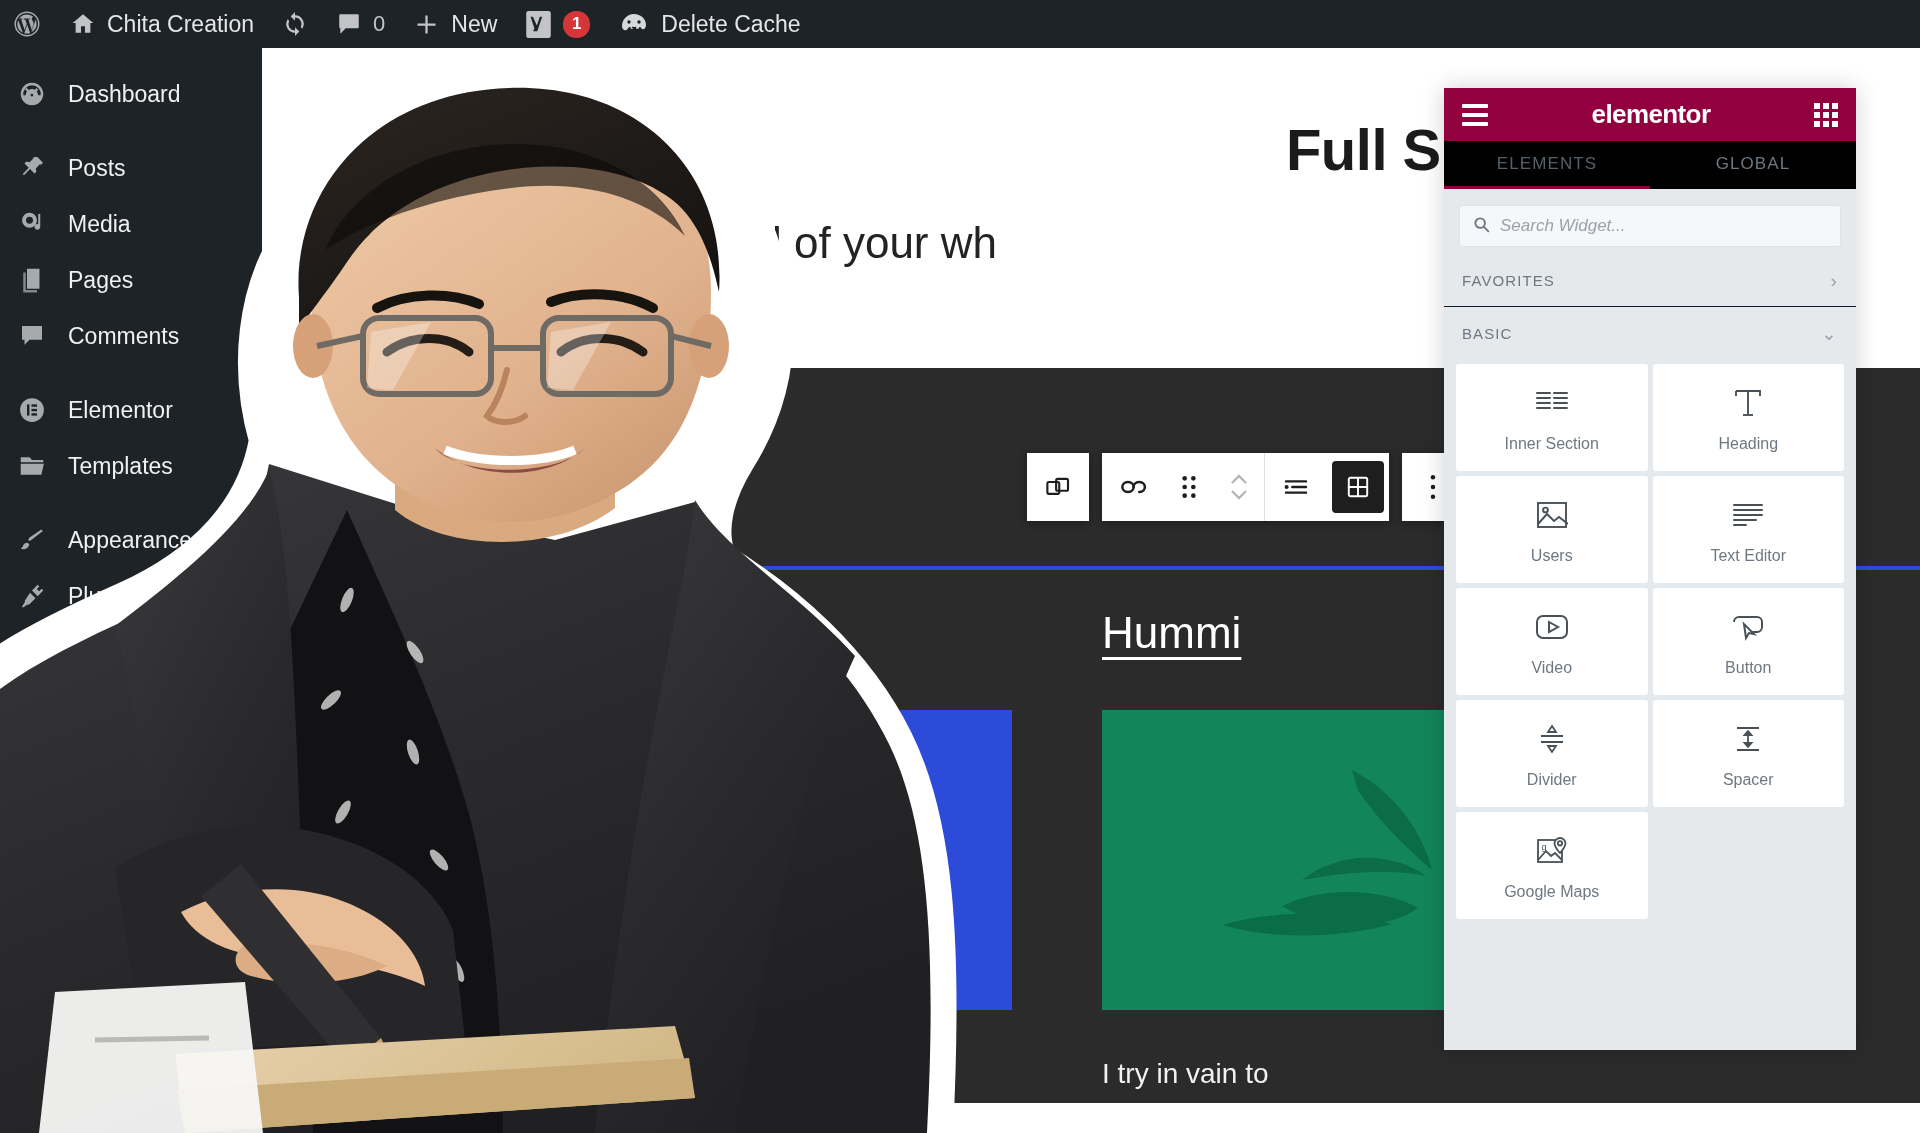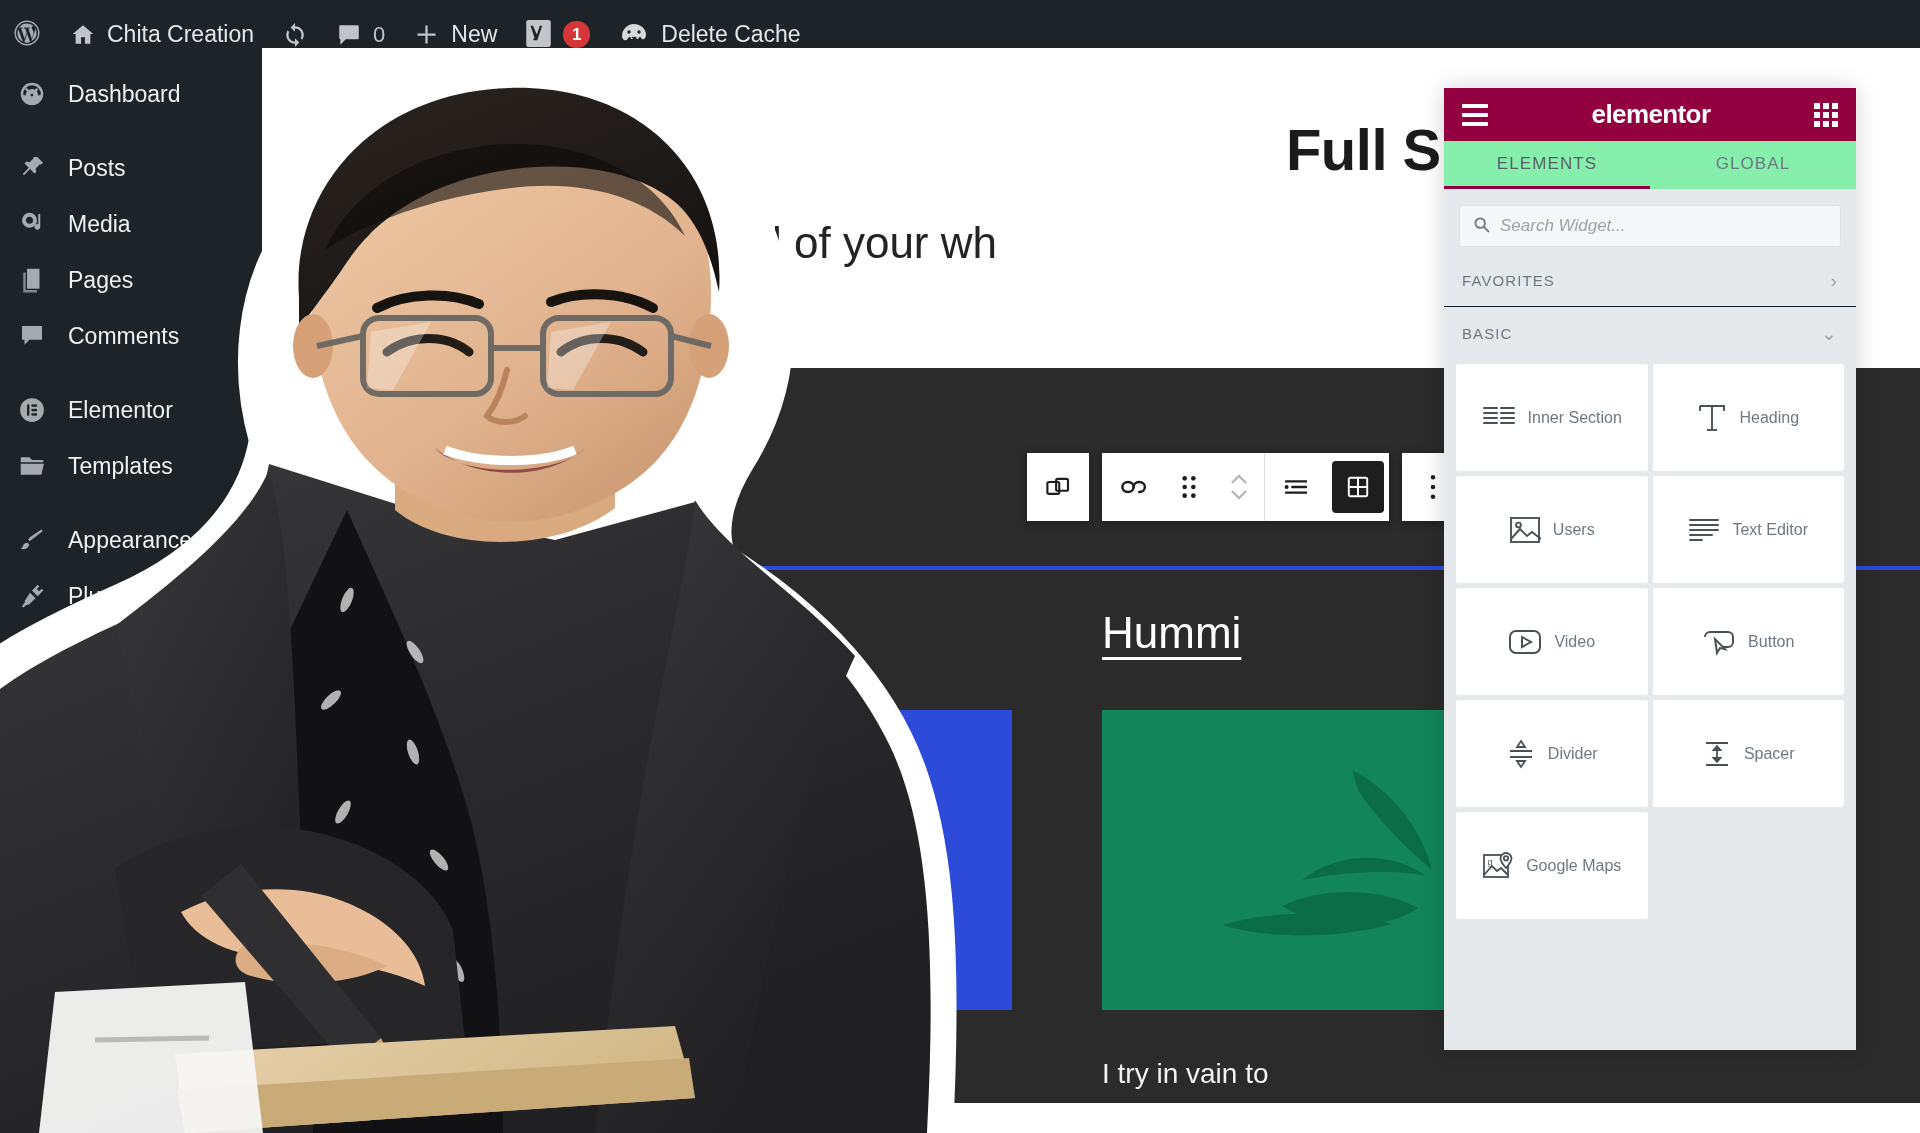"Chita Creation" .ab-item { align-items: flex-end -> center }
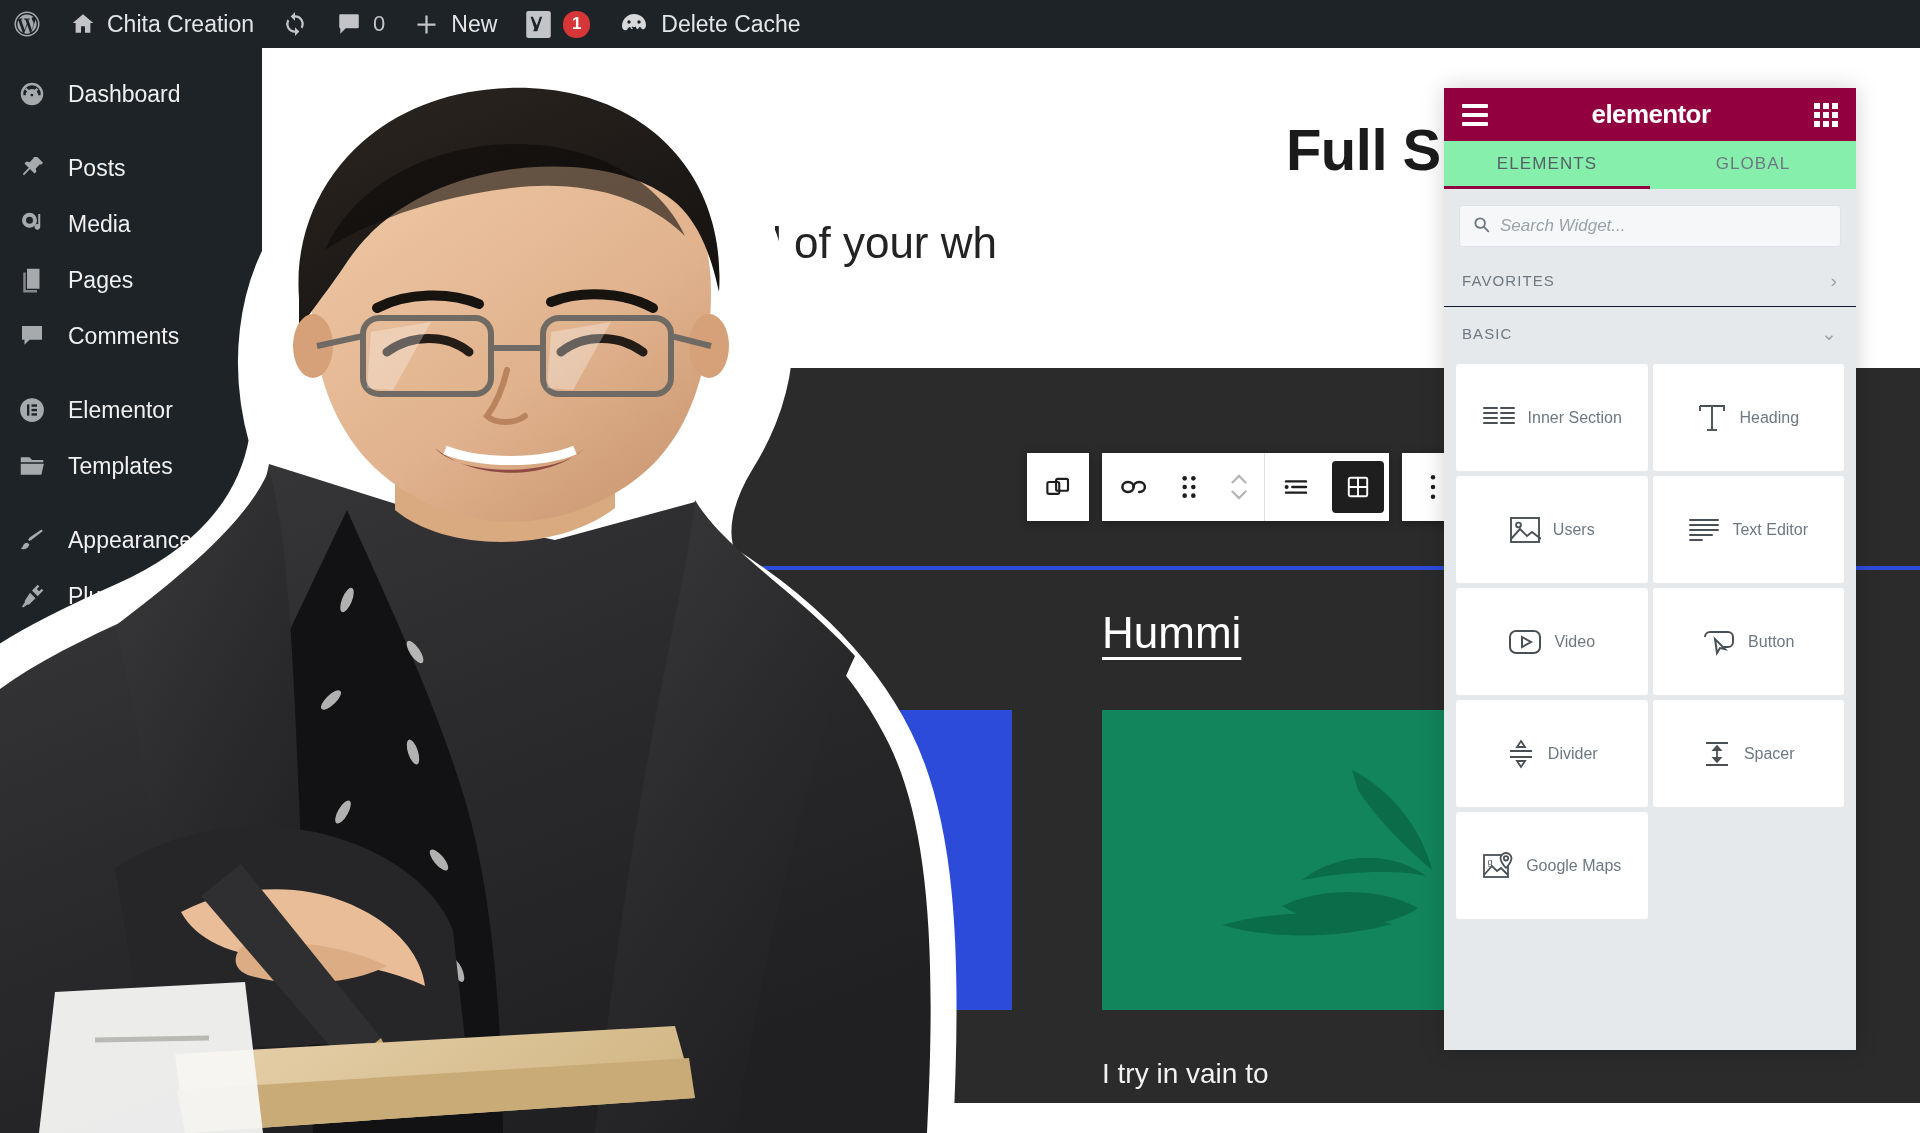"ELEMENTS" .ep-tab { background: #86efac -> #000000 }
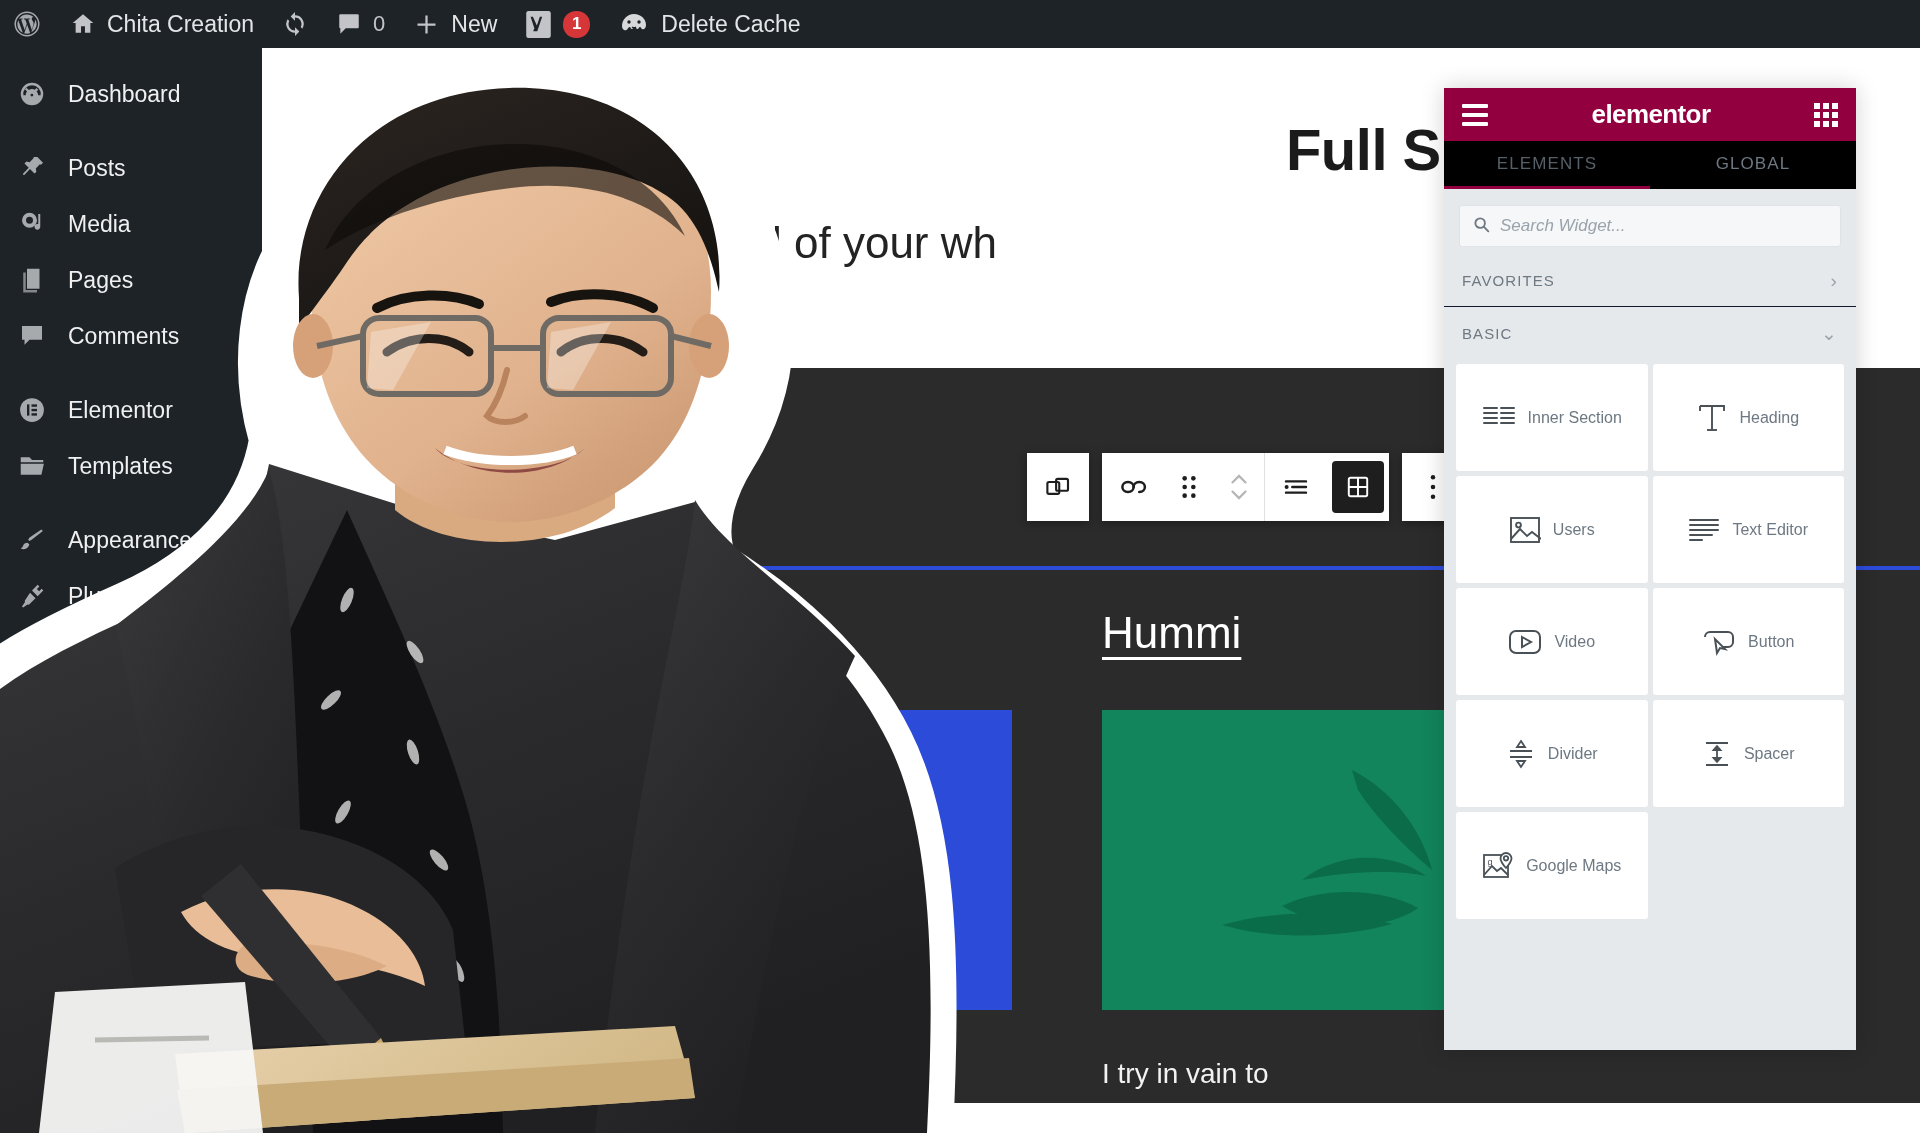"Inner Section" .wcard { flex-direction: none -> column }
